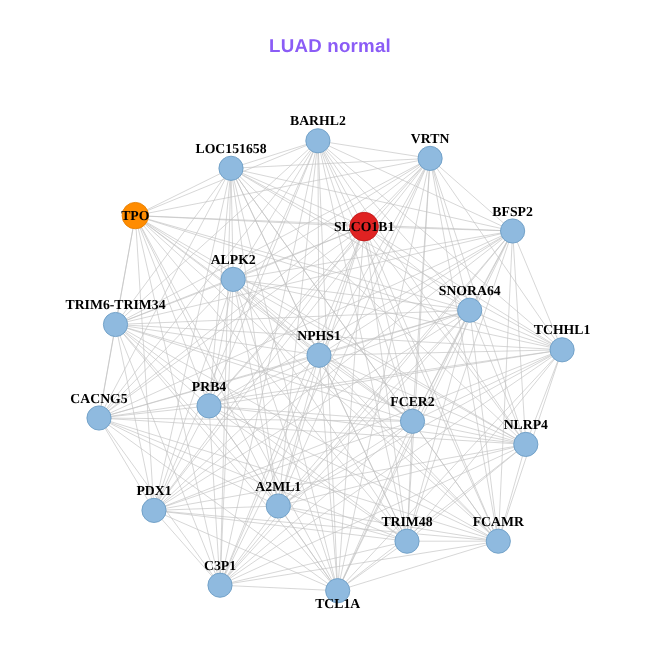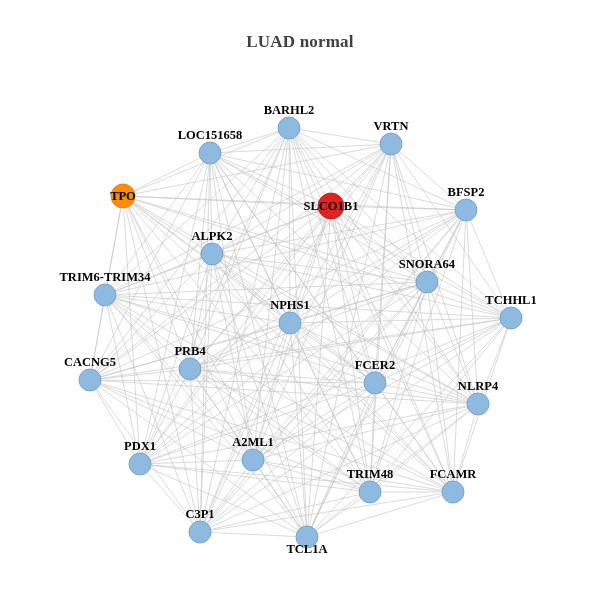"LUAD normal" div.figure-title { color: #404040 -> #8b5cf6; font-family: Liberation Serif, serif -> none }
